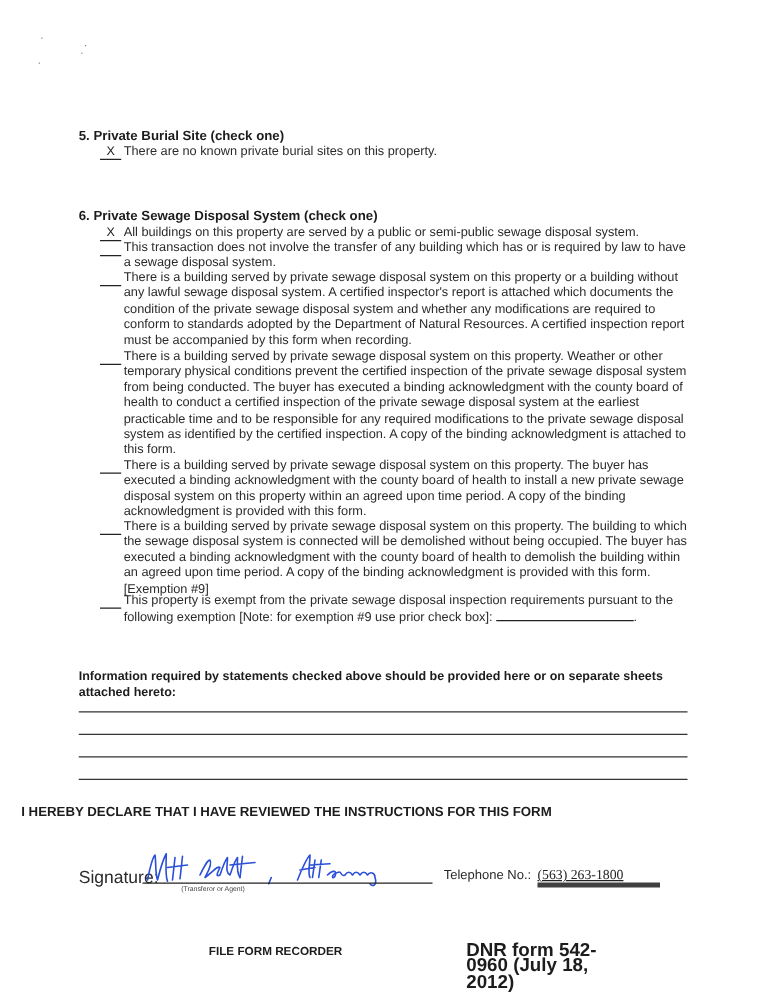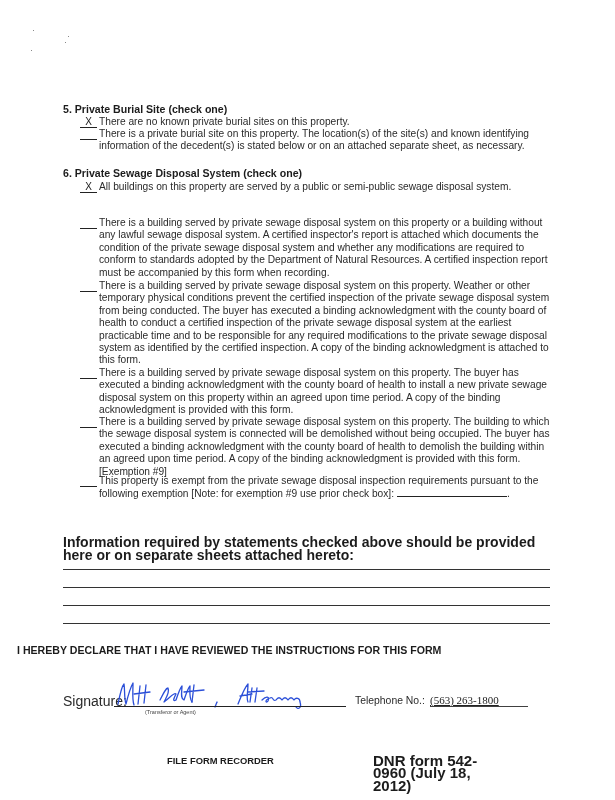"There is a private burial" div.item { html: <div> <span></span> <span>There is a private burial site on this property. The location(s) of the site(s) and known identifying information of the decedent(s) is stated below or on an attached separate sheet, as necessary.</span> </div> -> none }
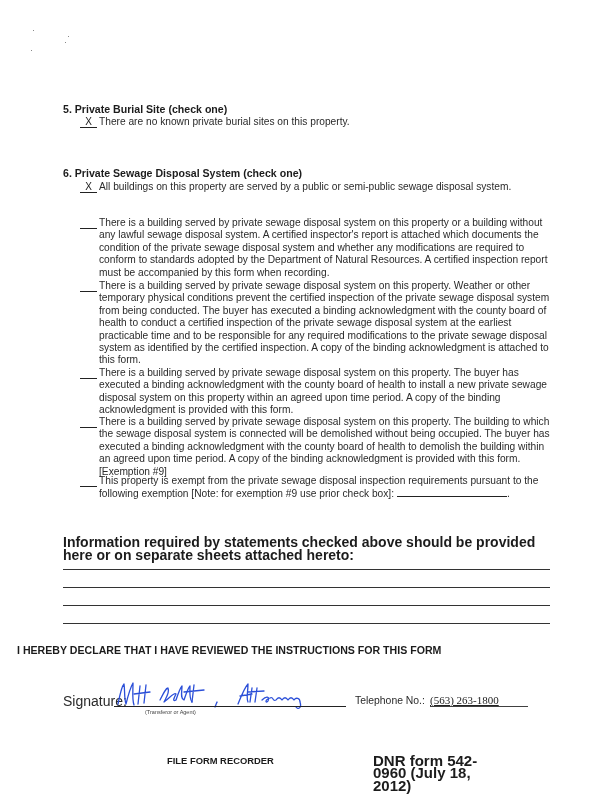"This transaction does not involve" div.item { html: none -> <div> <span></span> <span>This transaction does not involve the transfer of any building which has or is required by law to have a sewage disposal system.</span> </div> }
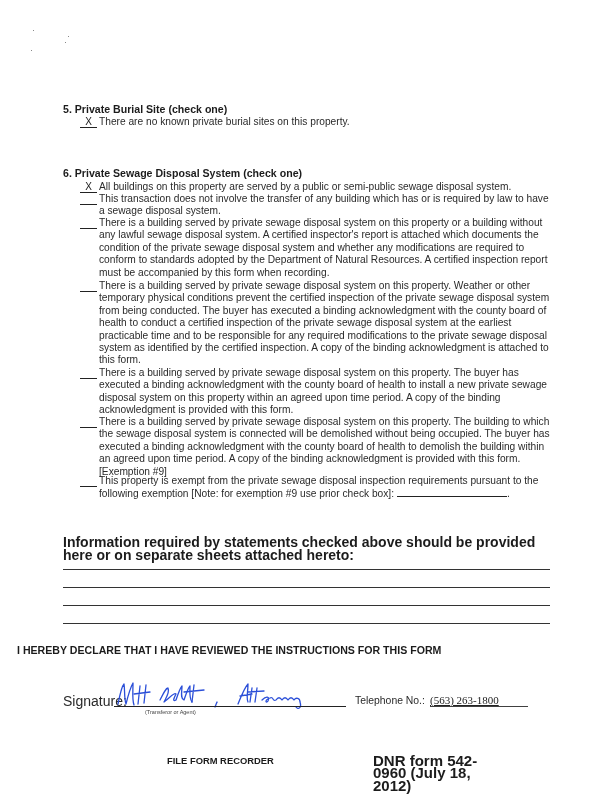"Information required by statements" .info { font-size: 14px -> 10px }
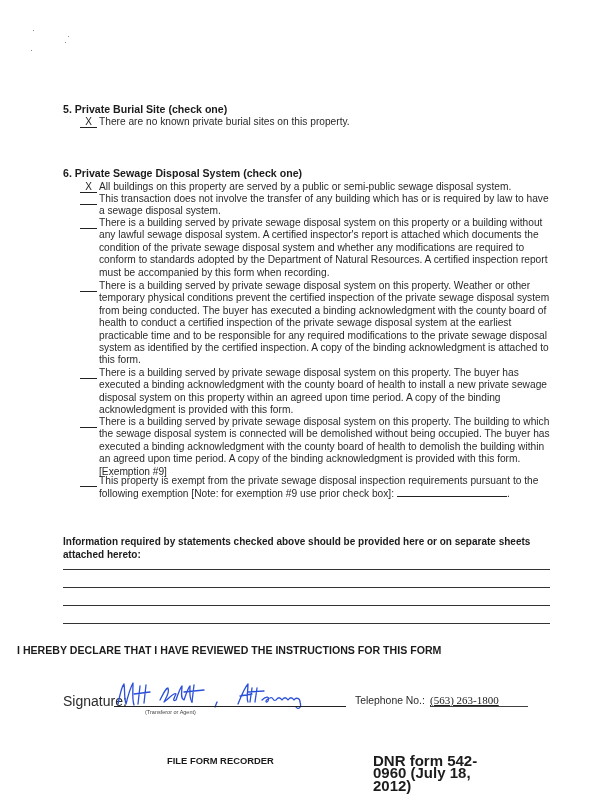"(563) 263-1800" .tel-value { border-bottom: 1px solid #404040 -> 4px solid #404040 }
